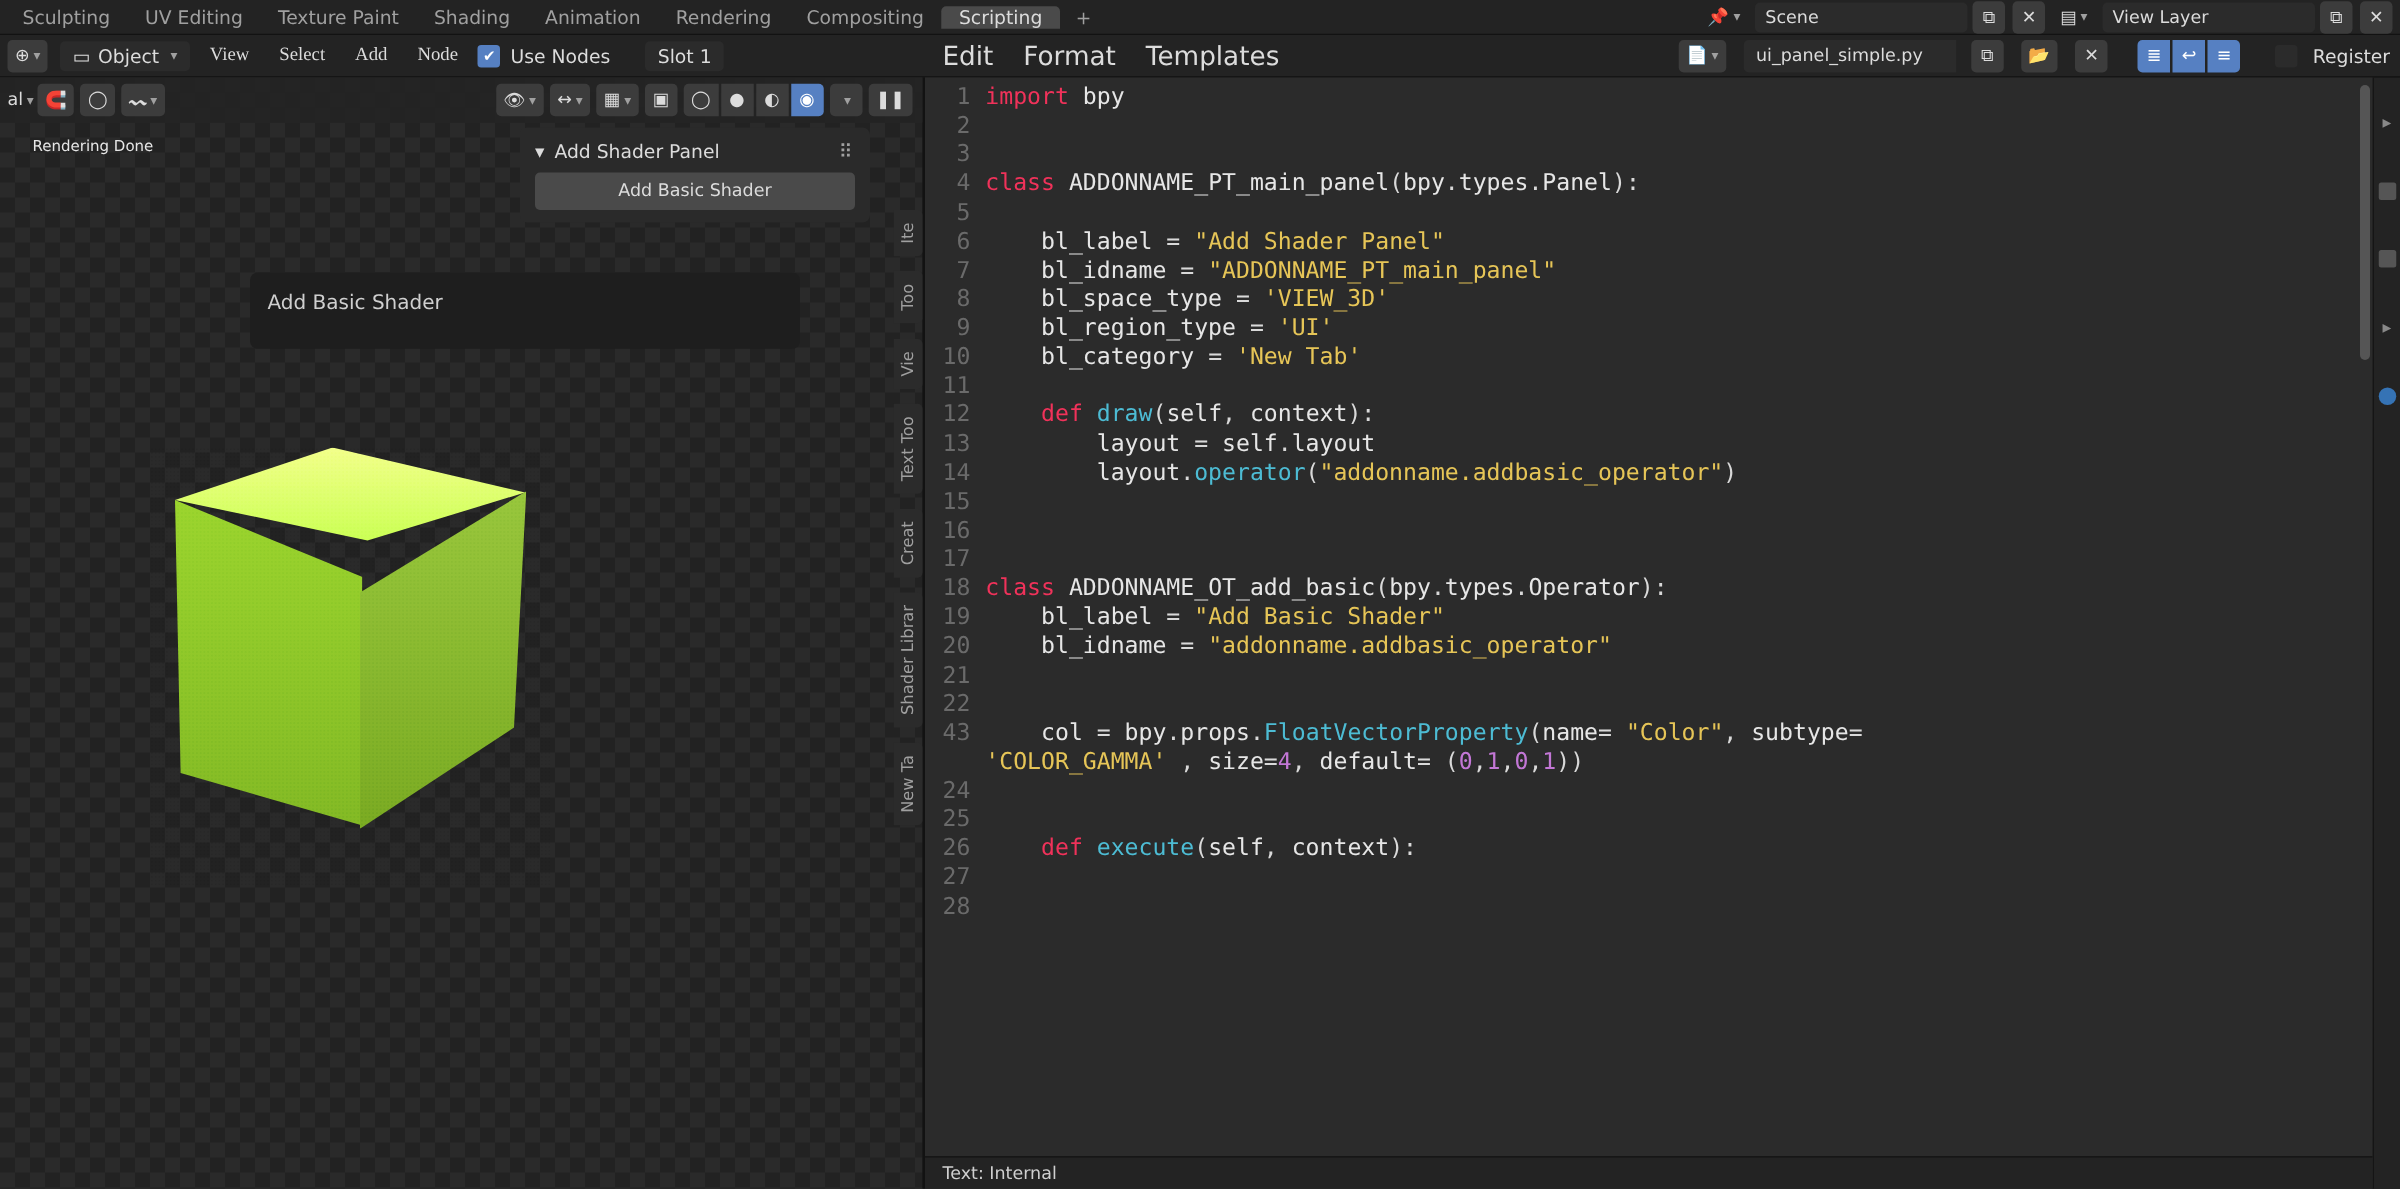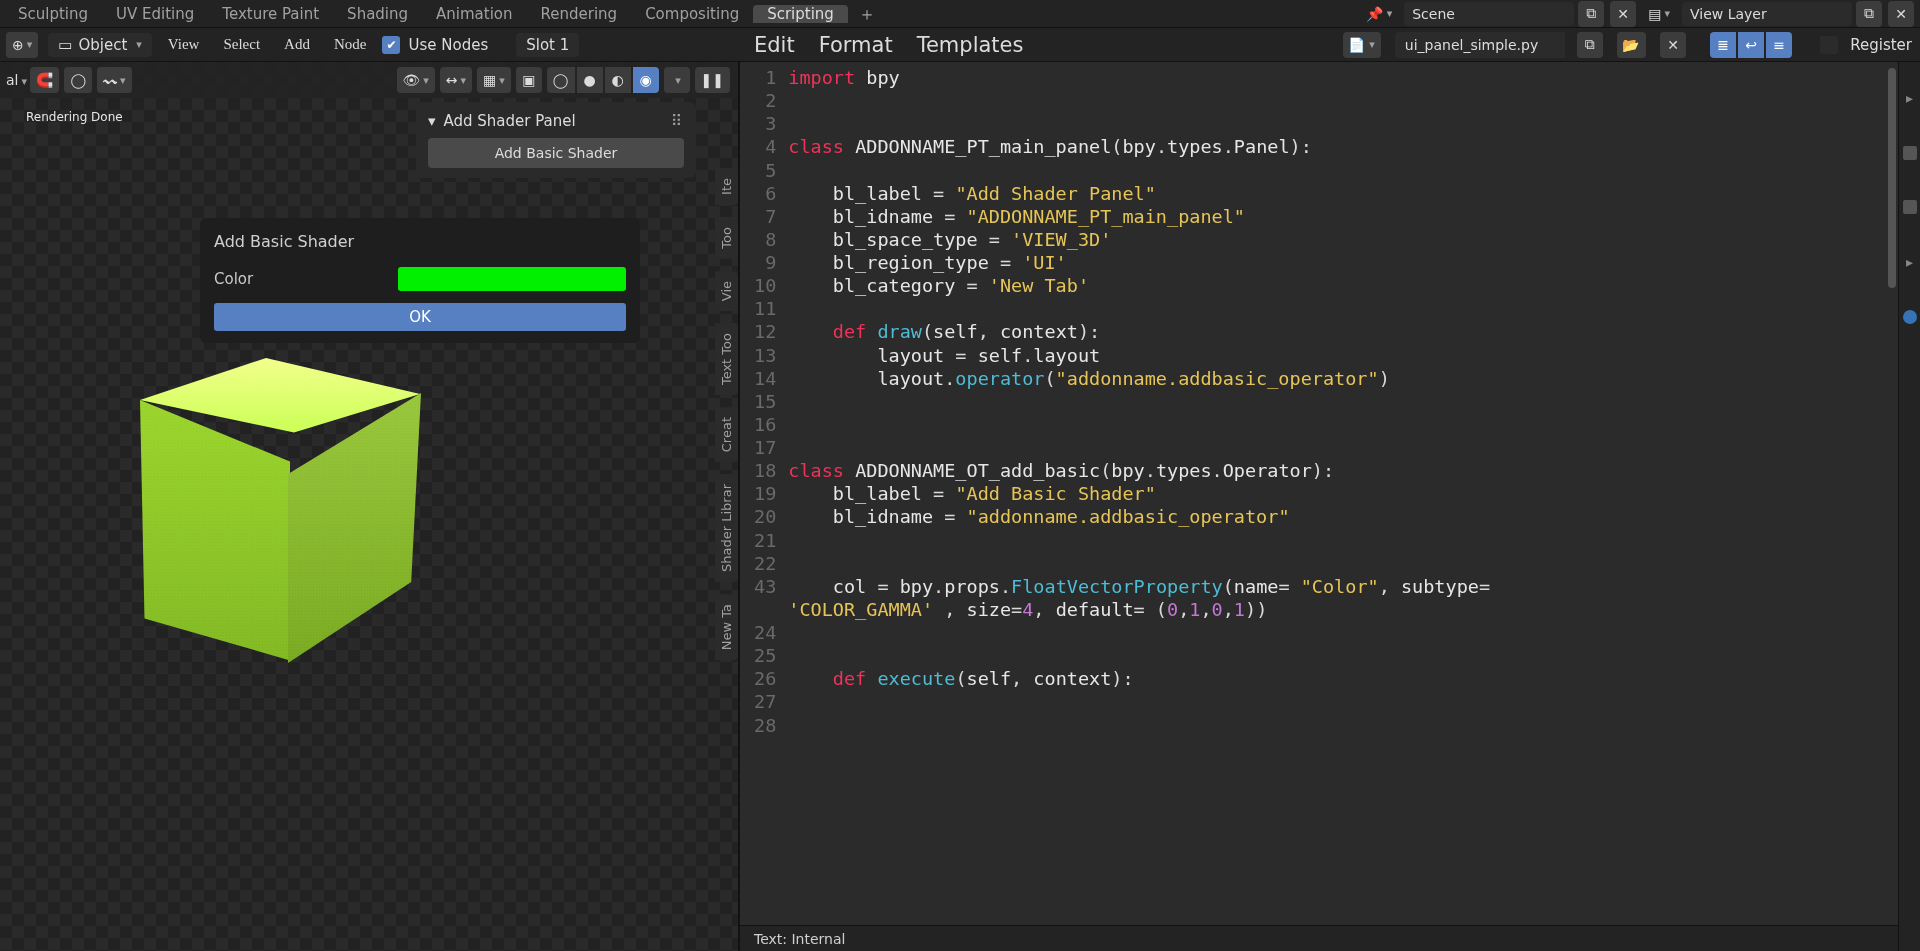"Color" div.row { html: <div> <span>Color</span> <span></span> </div> -> none }
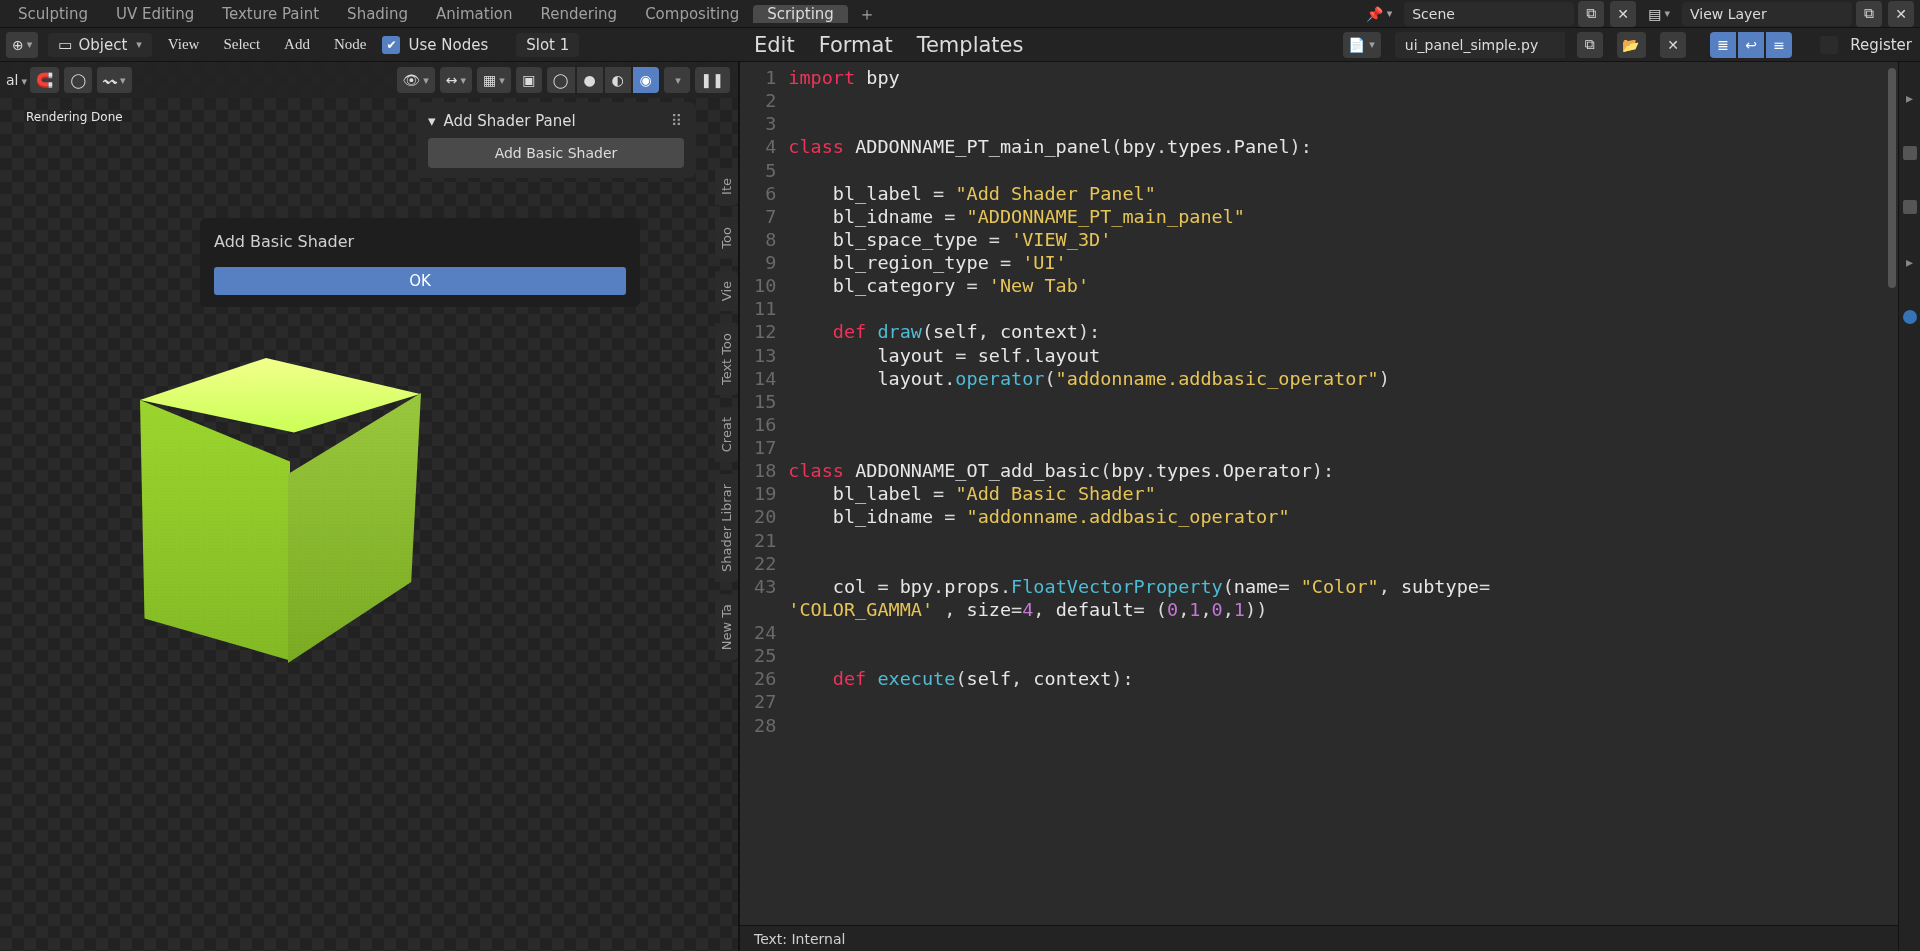"OK" div.ok-btn { html: <div> <span>OK</span> </div> -> none }
